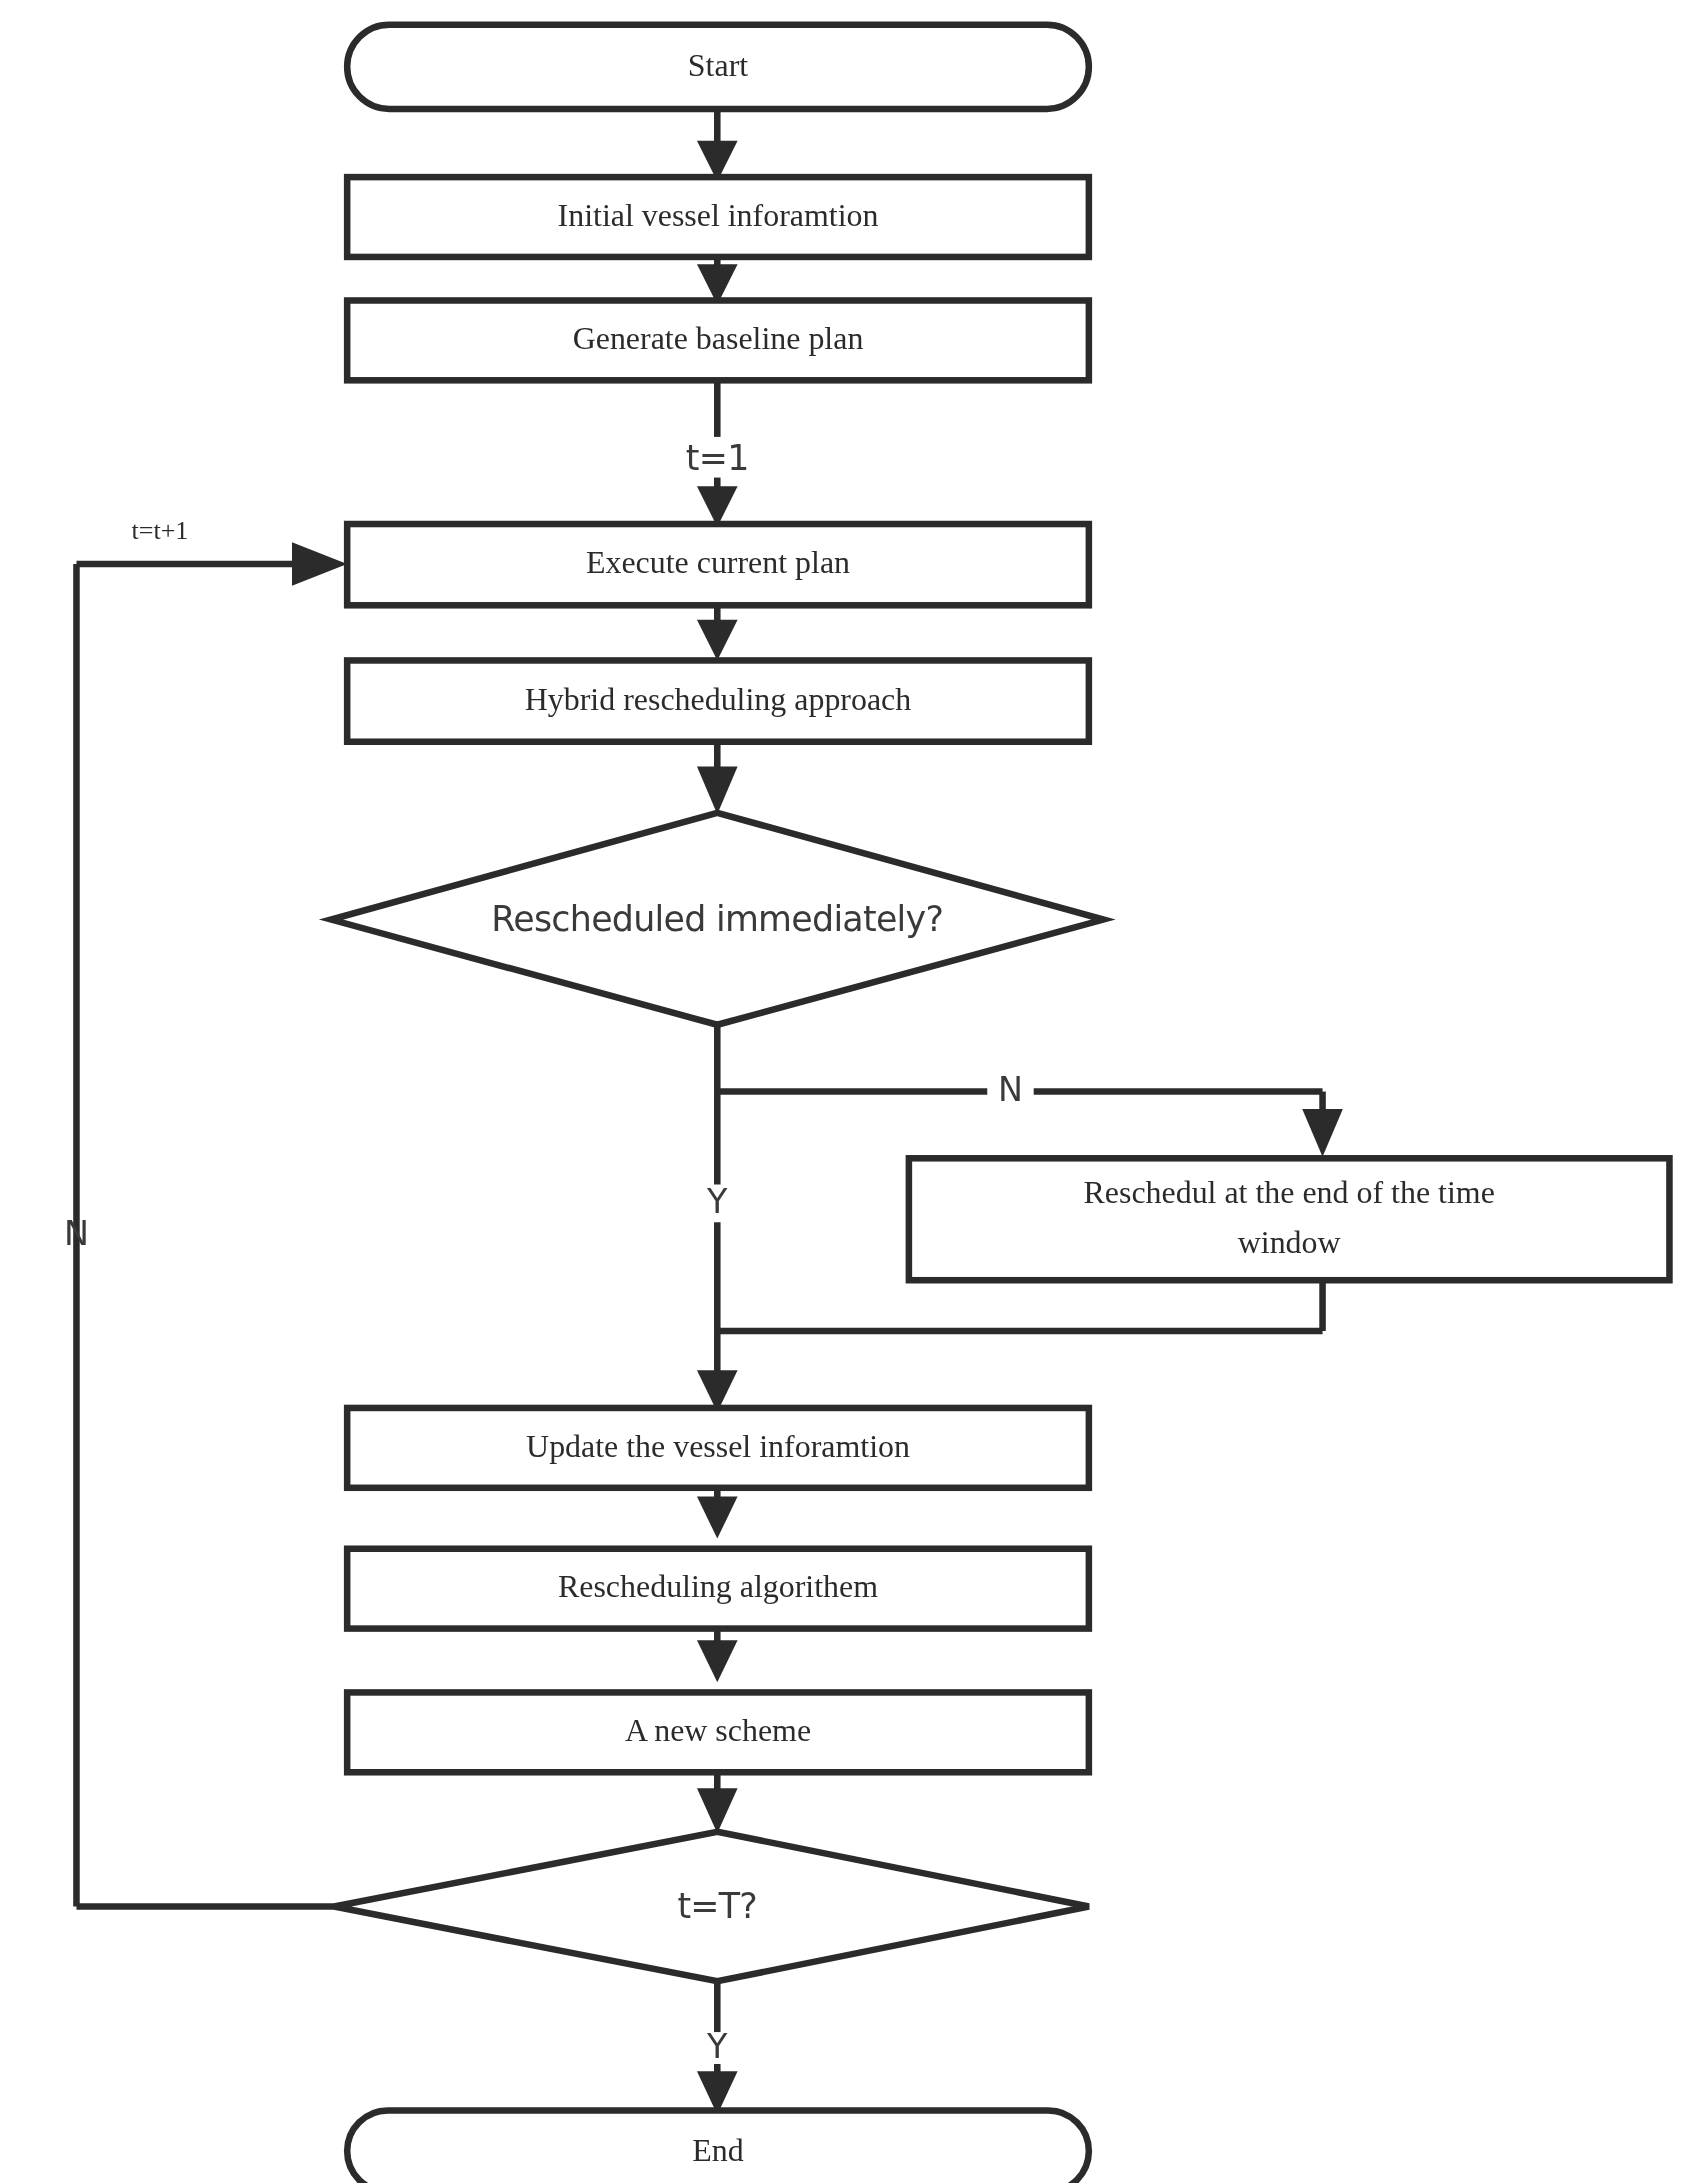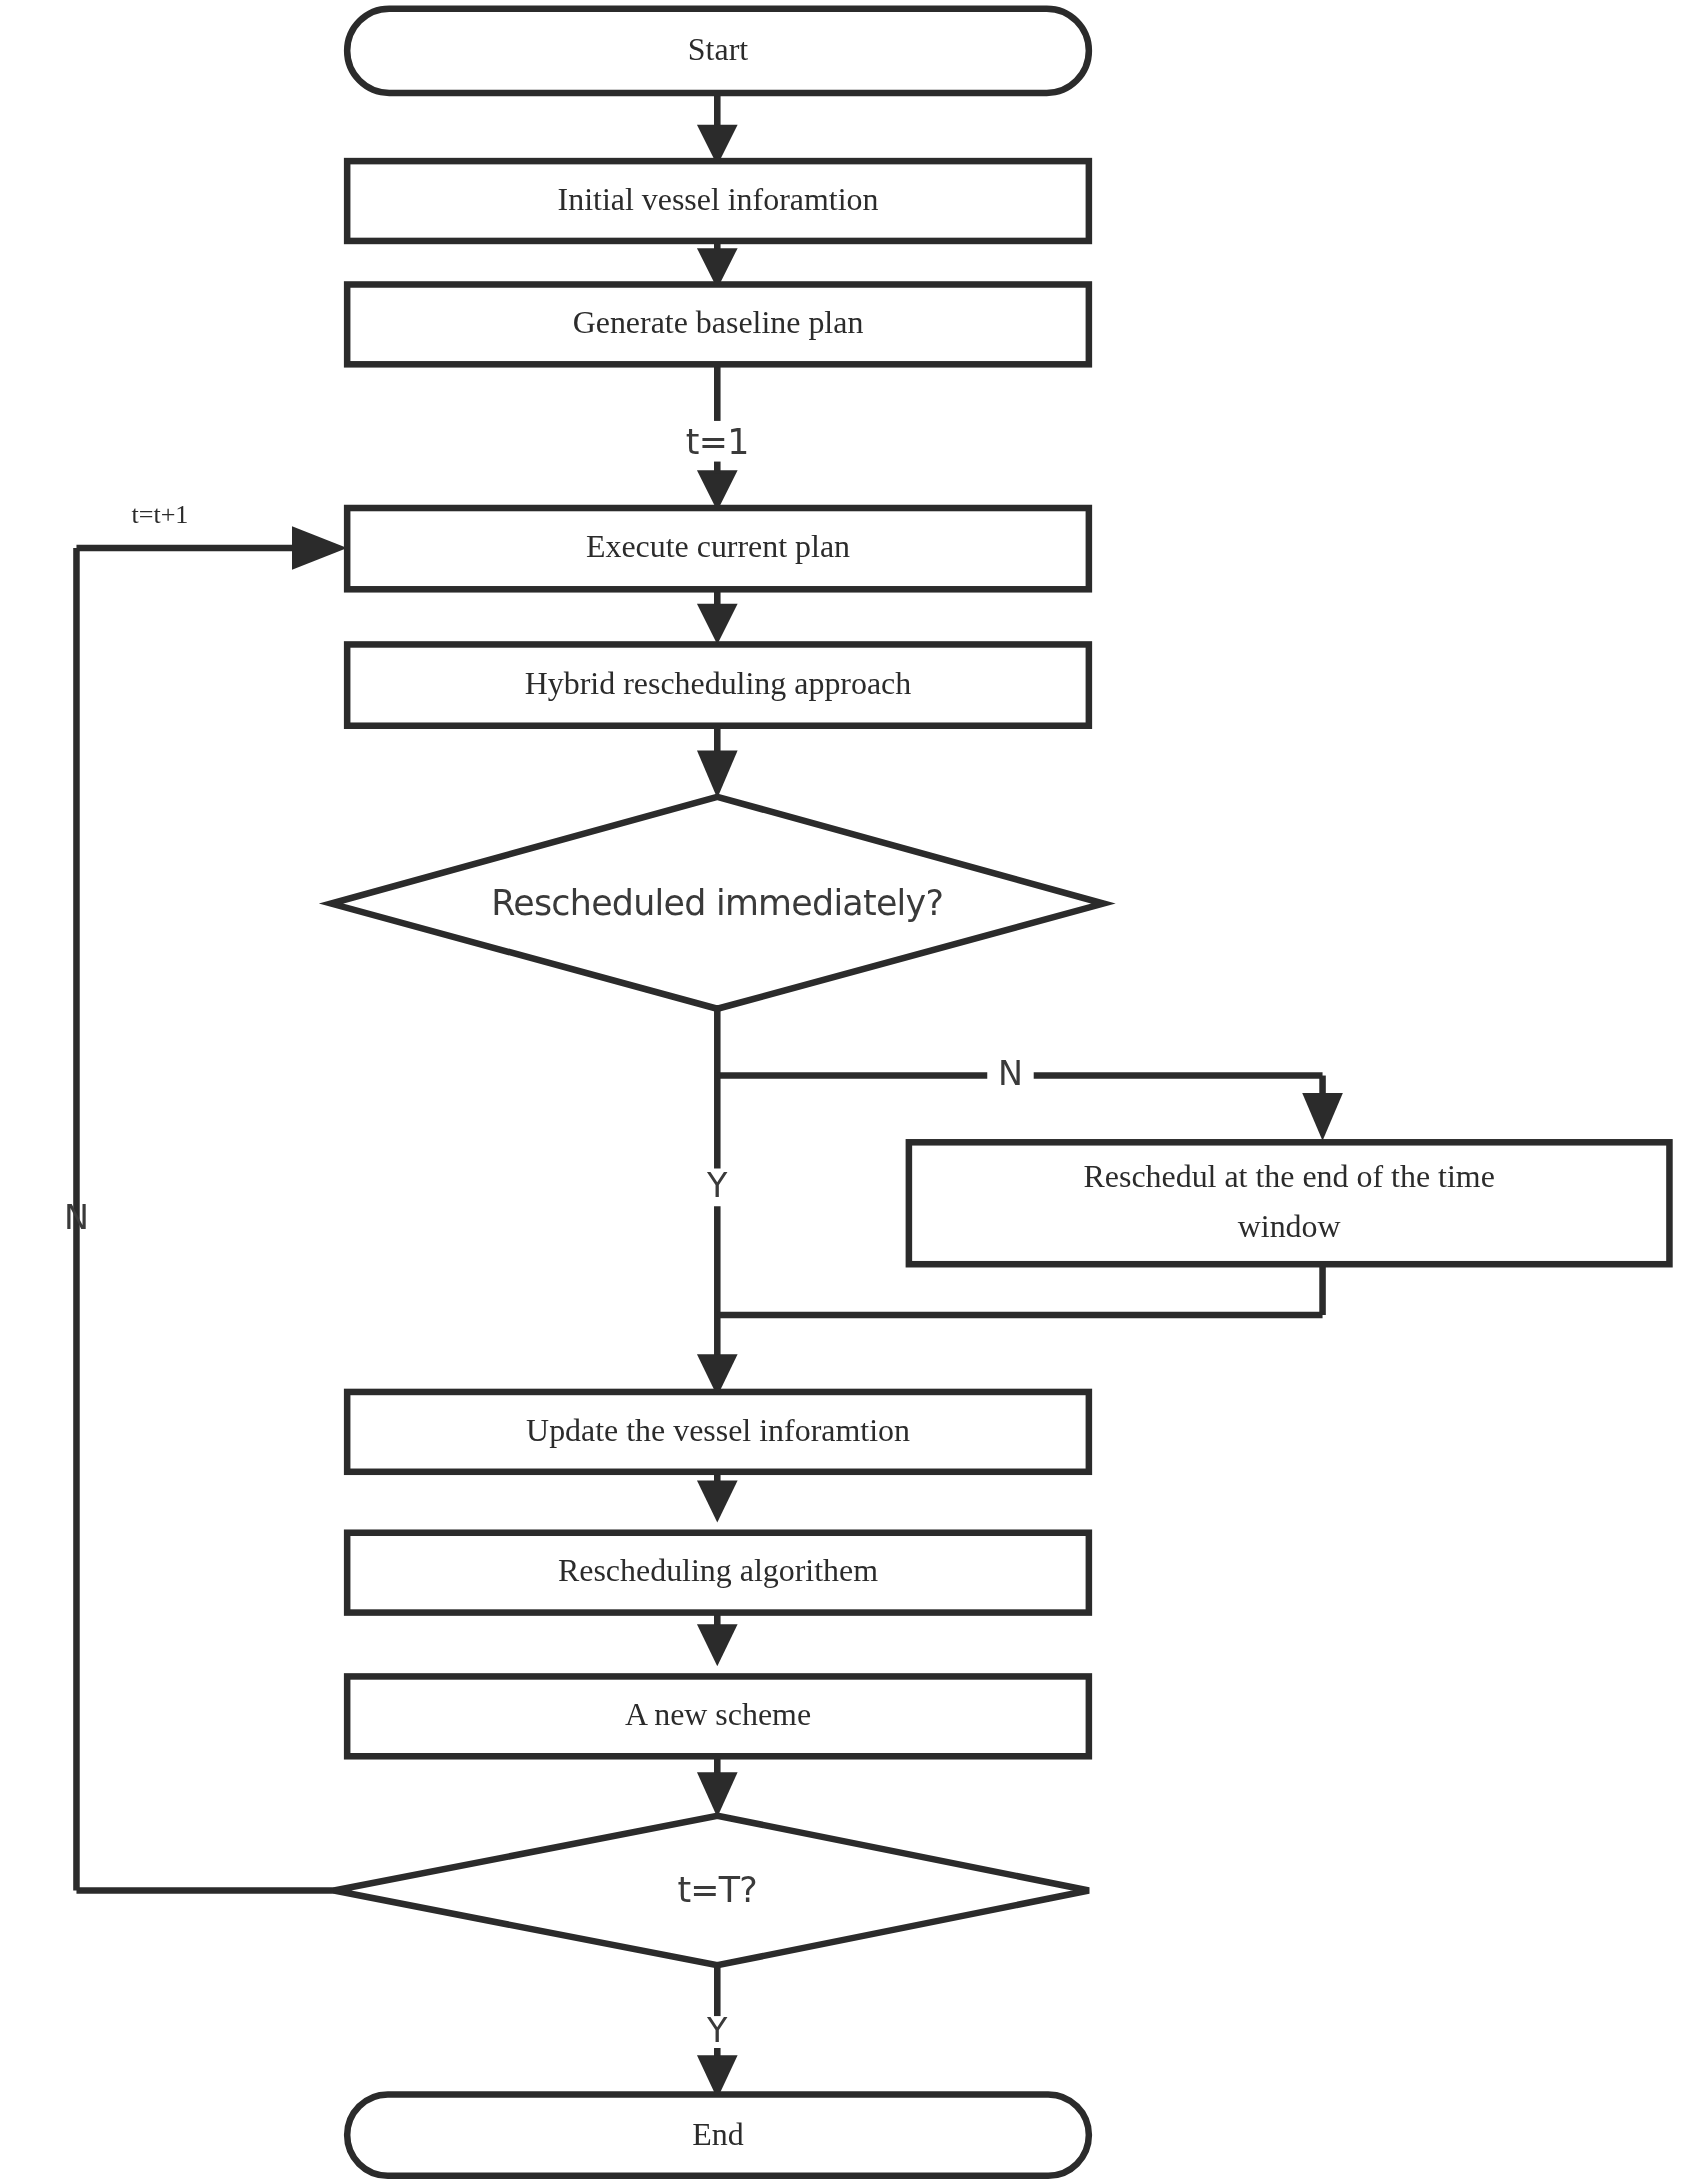"Start" #flowchart-root { margin-top: none -> 16px }
